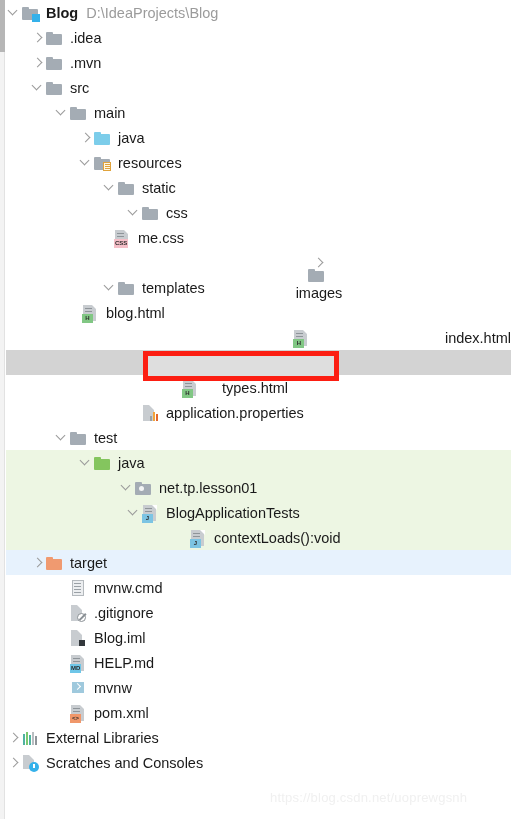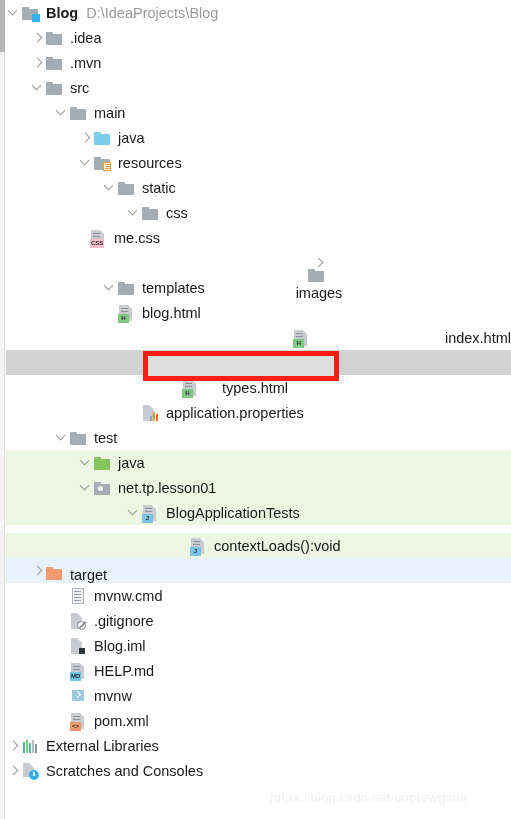"me.css" div.row { padding-left: 68px -> 92px }
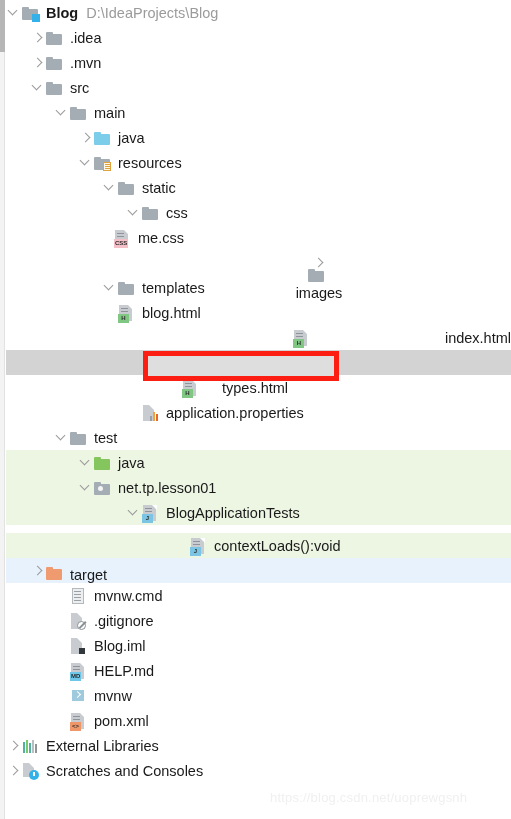"blog.html" div.row { padding-left: 96px -> 60px }
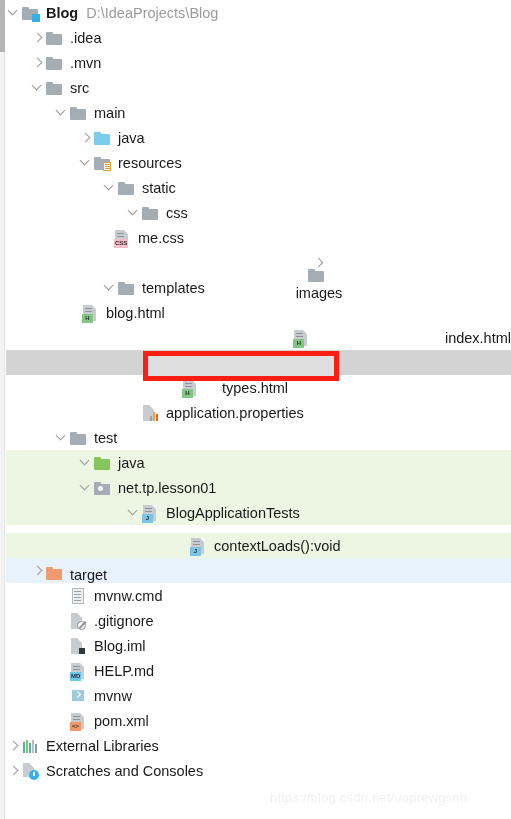"net.tp.lesson01" div.row { padding-left: 72px -> 113px }
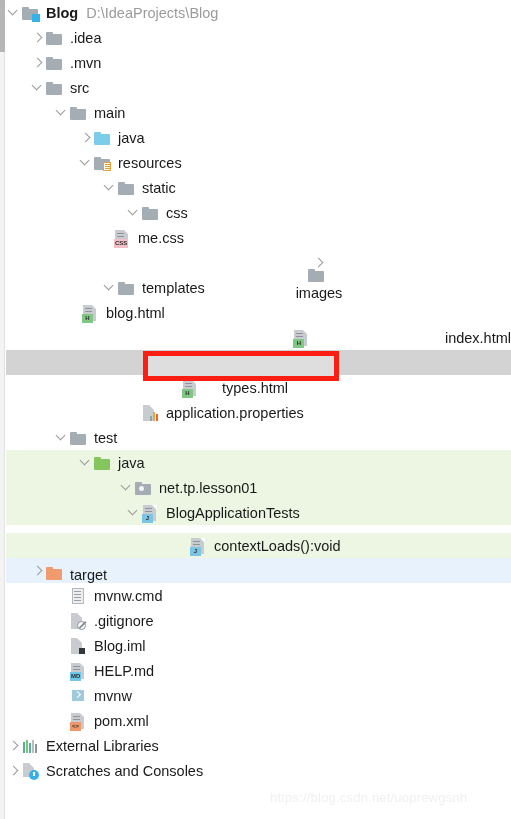"contextLoads():void" div.row { margin-top: 8px -> none }
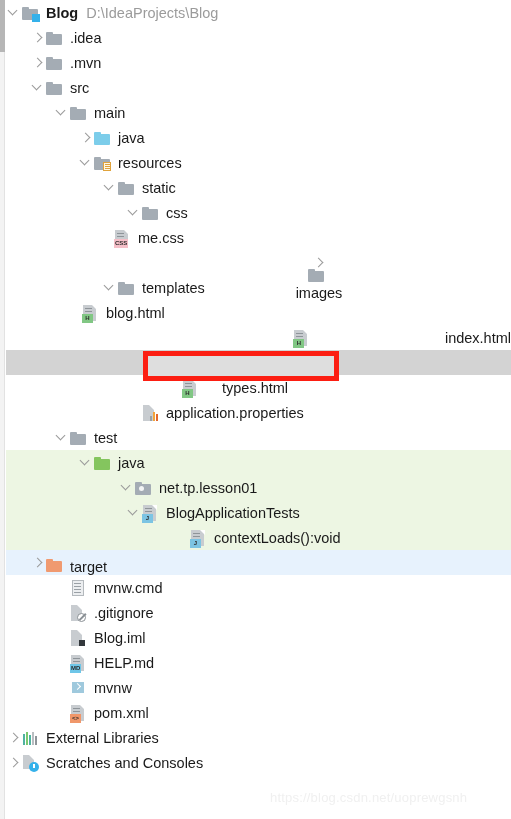"target" div.row { align-items: flex-end -> none }
